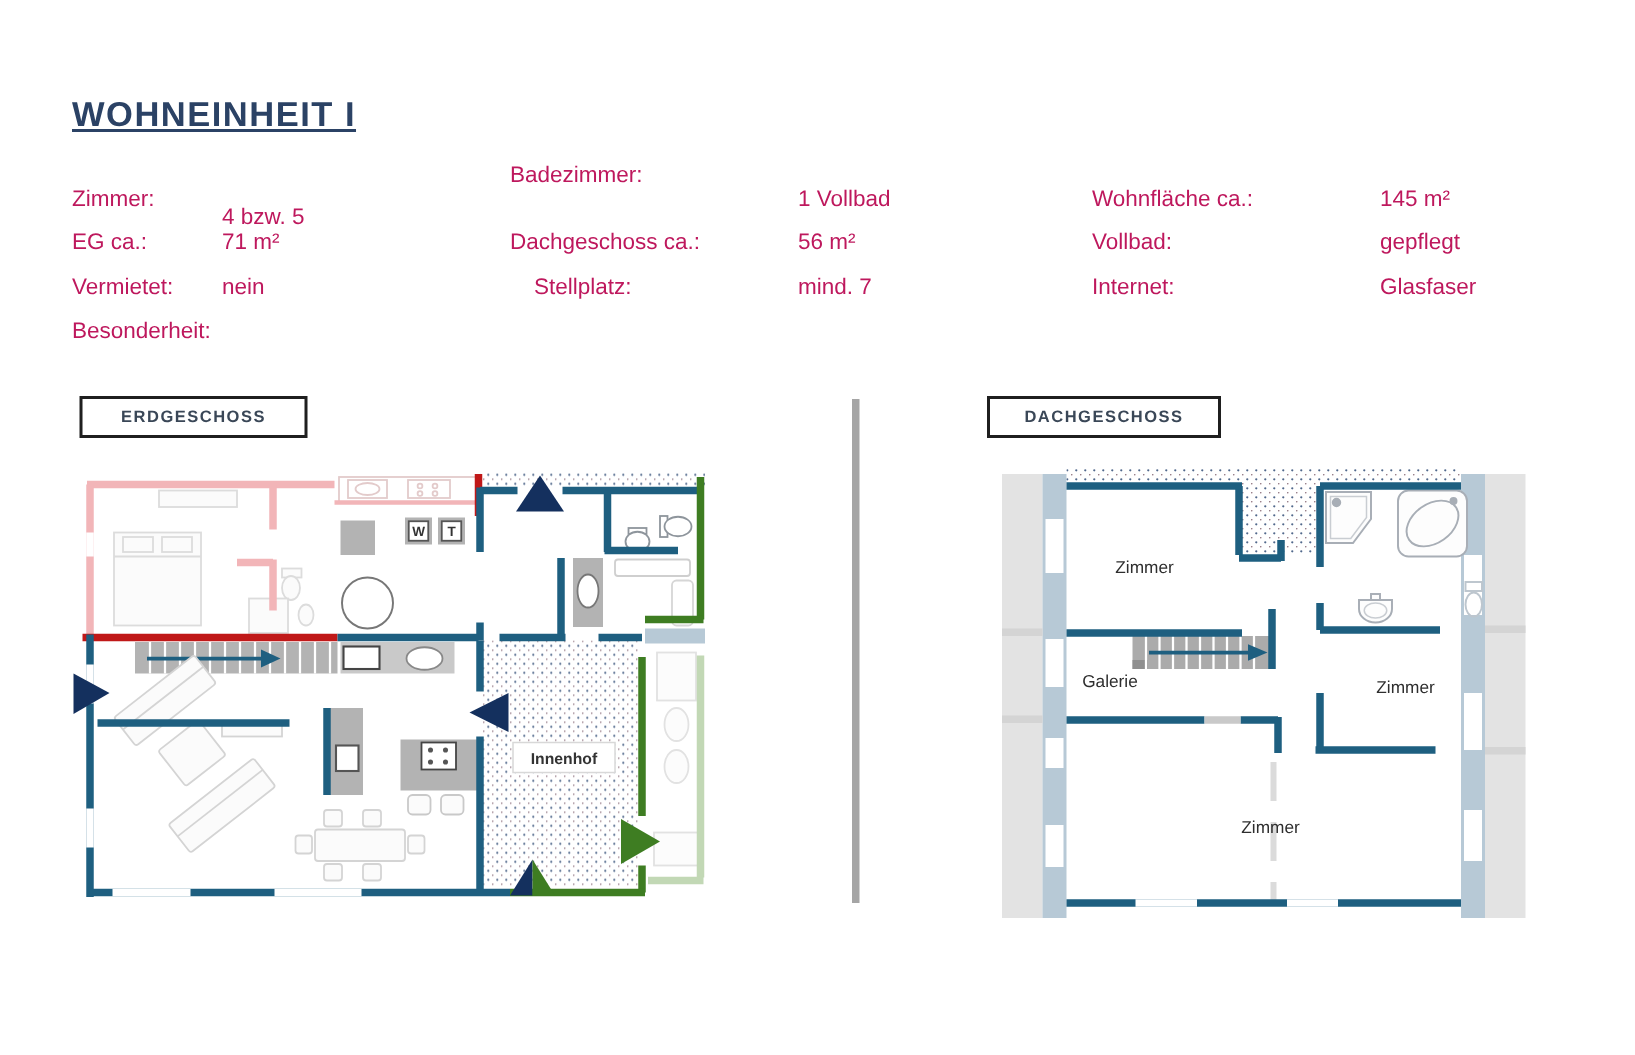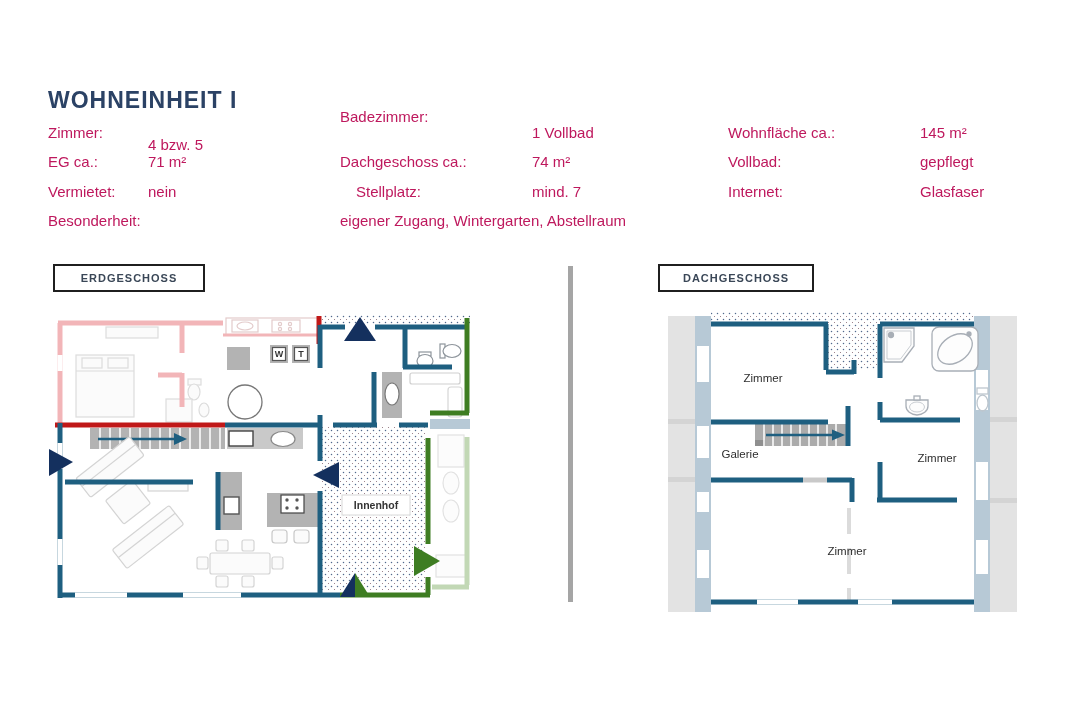"WOHNEINHEIT I" .title { text-decoration: none -> underline; top: 87px -> 63px }
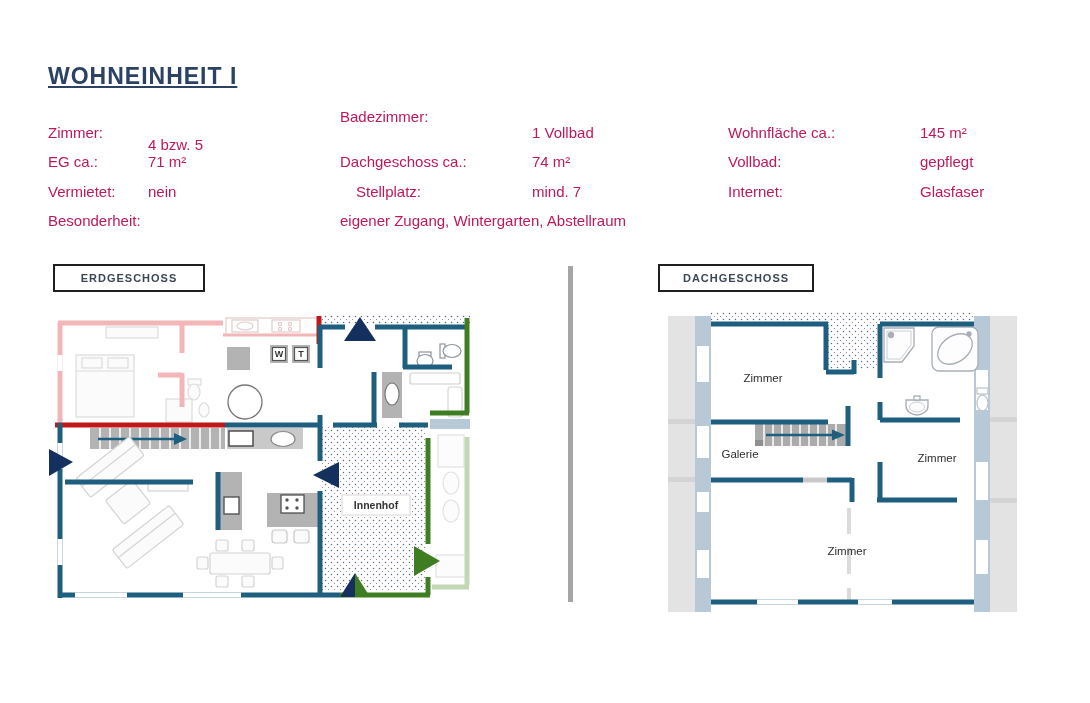"74 m²" span.txt { text: 74 -> 56 }
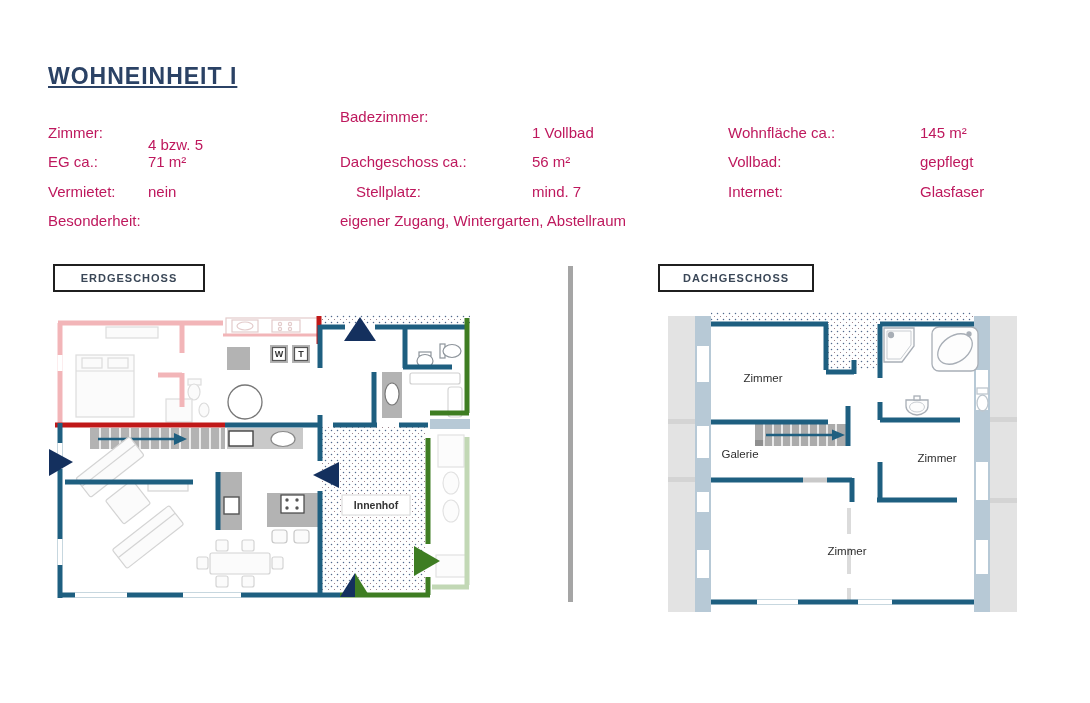"eigener Zugang, Wintergarten," span.txt { html: <span>eigener Zugang, Wintergarten, Abstellraum</span> -> none }
